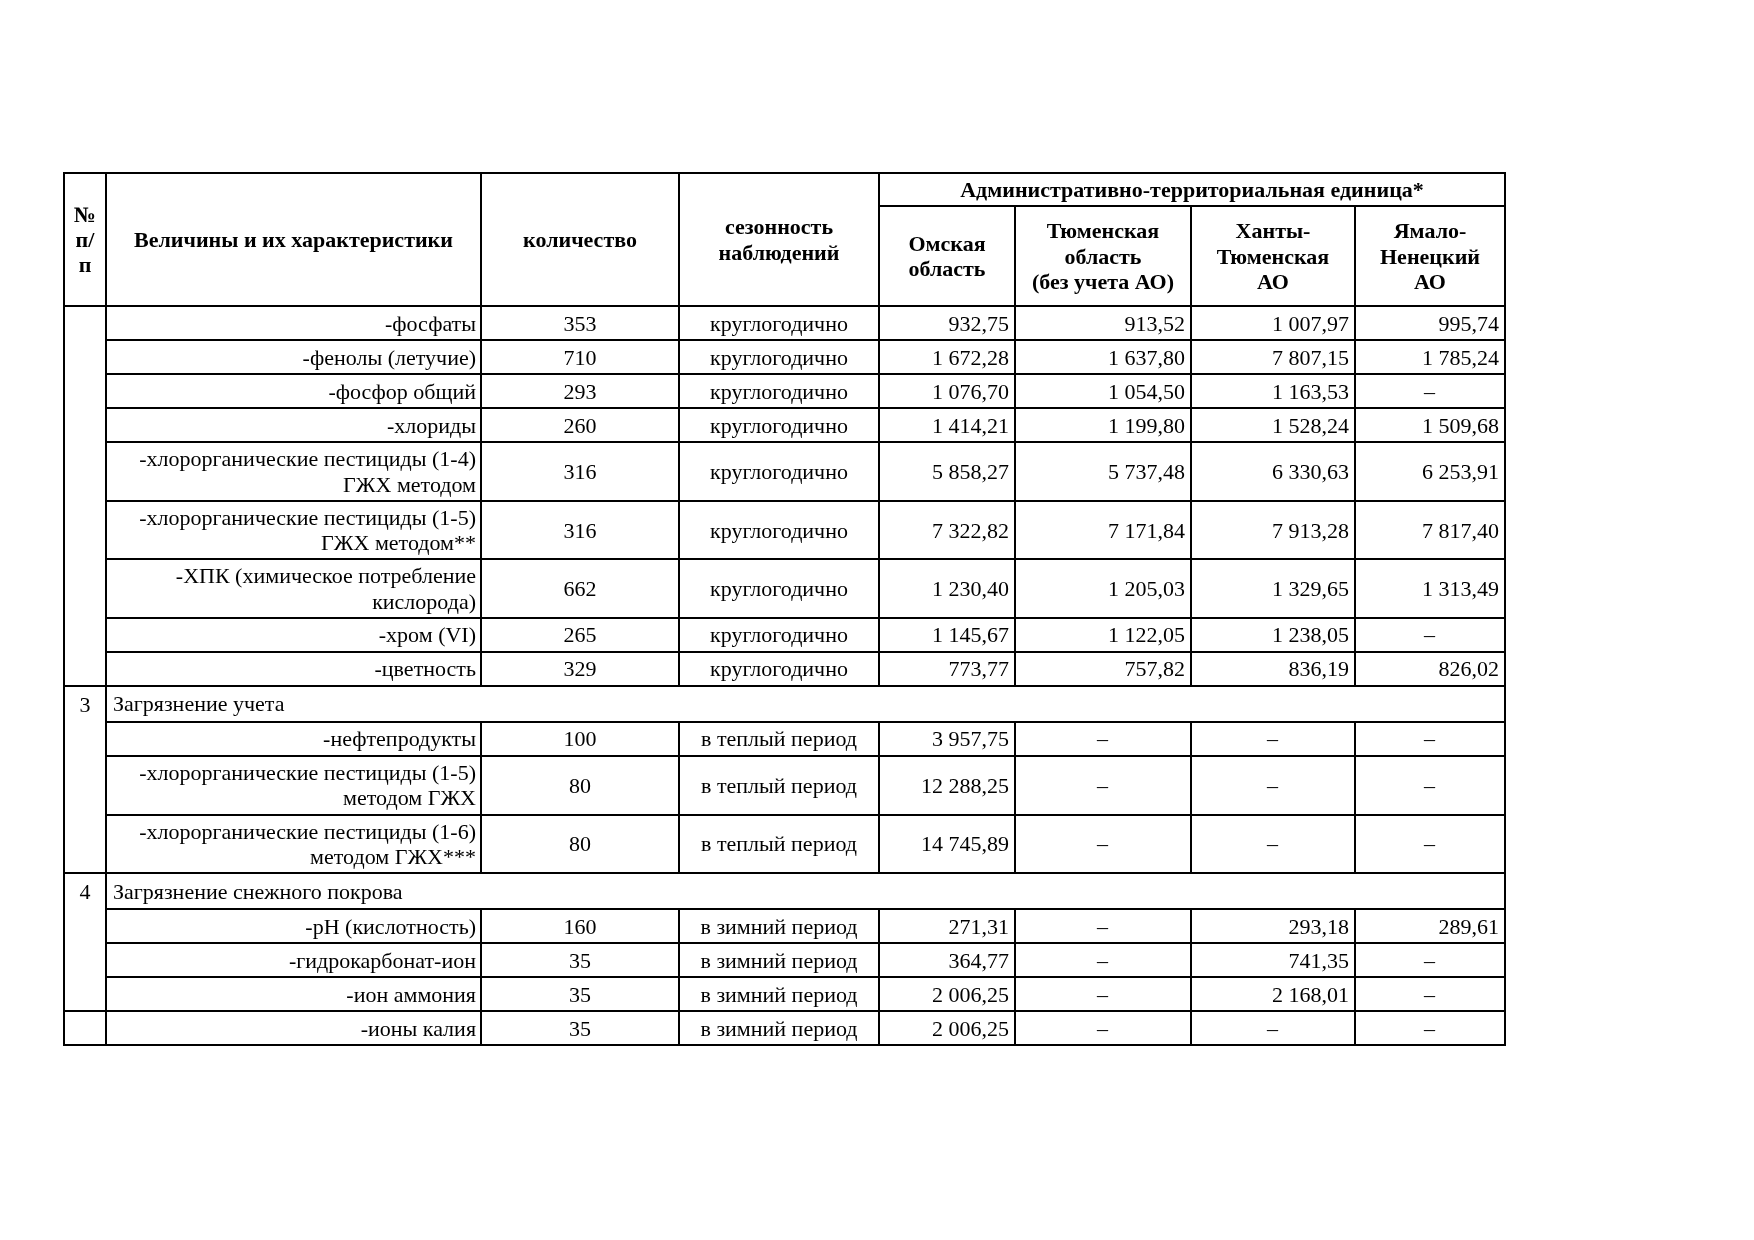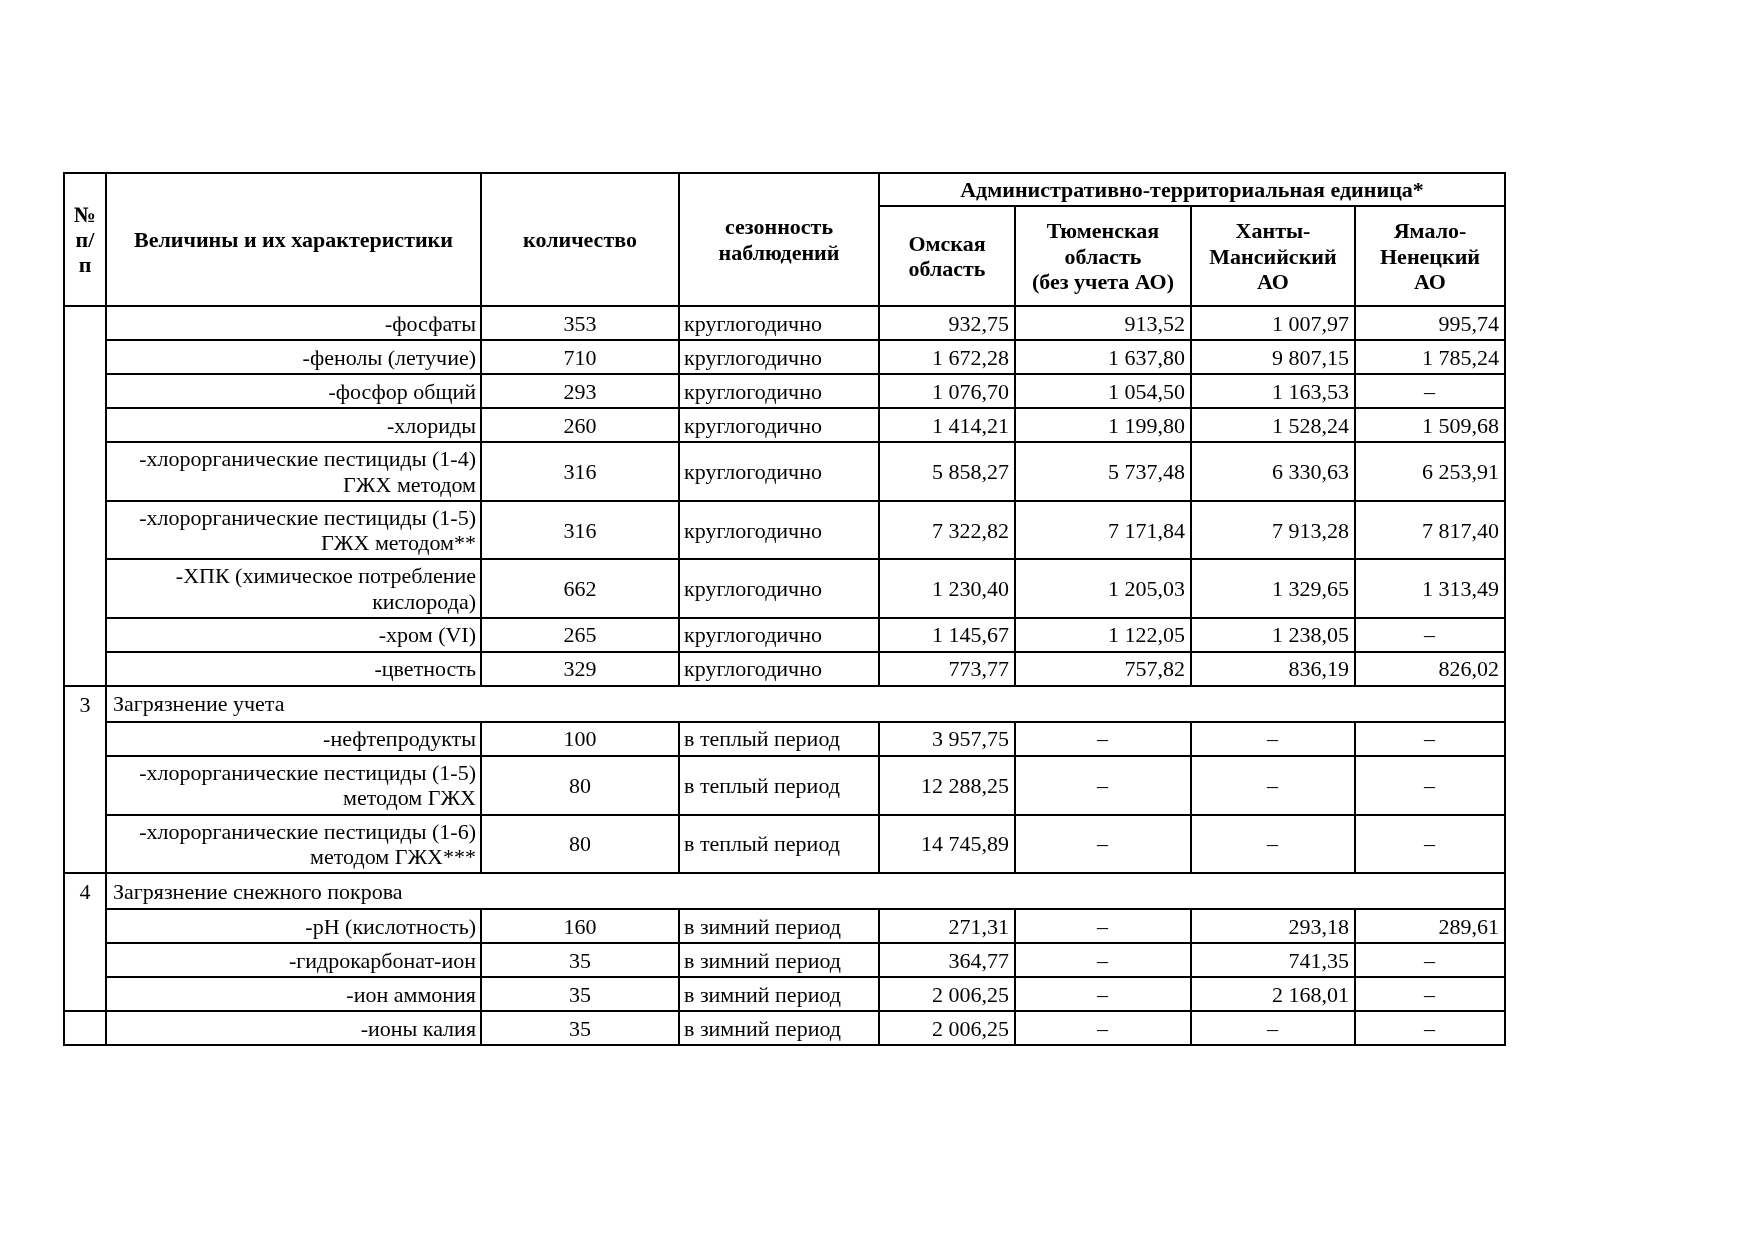"Ханты-" th.pre { text: Мансийский -> Тюменская }
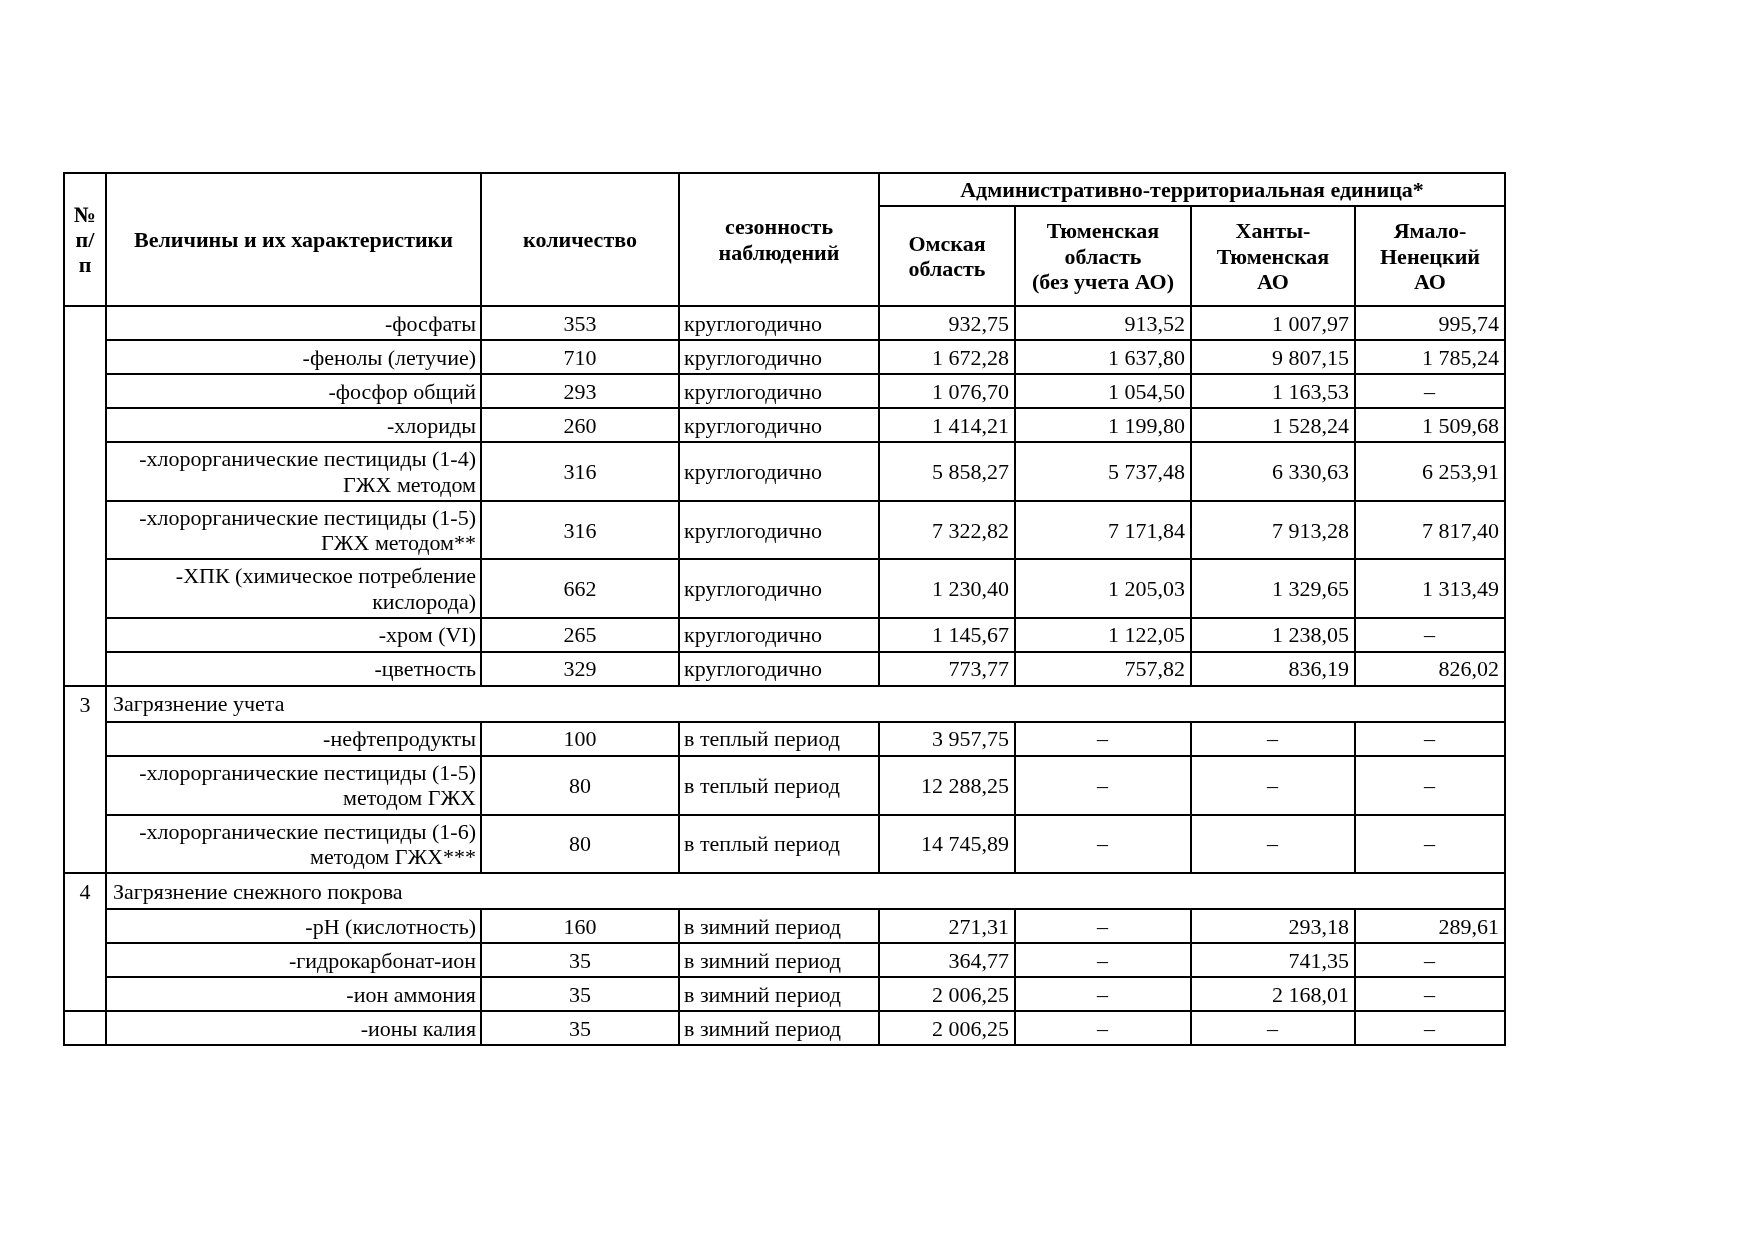"круглогодично" .season-cell { text-align: left -> center }
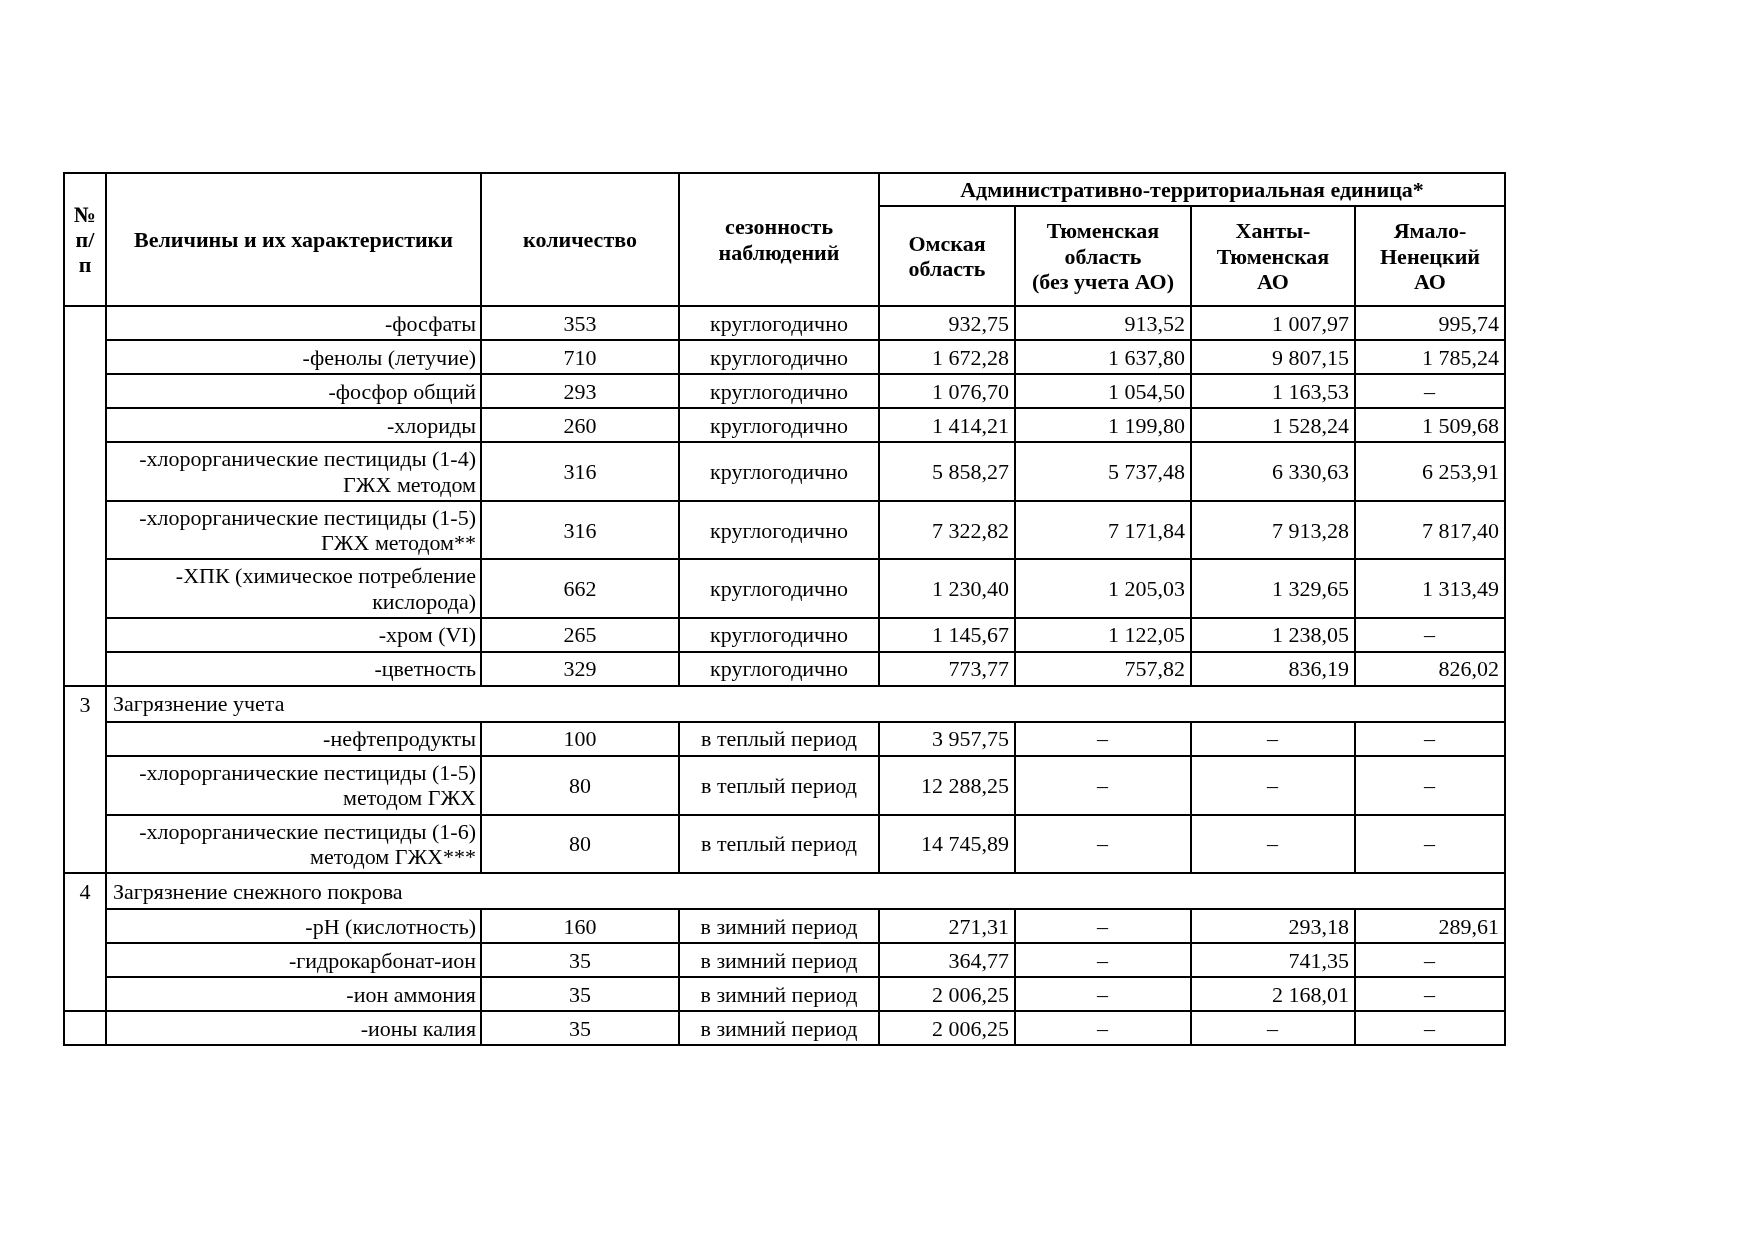"9 807,15" td.val-cell { text: 9 807,15 -> 7 807,15 }
